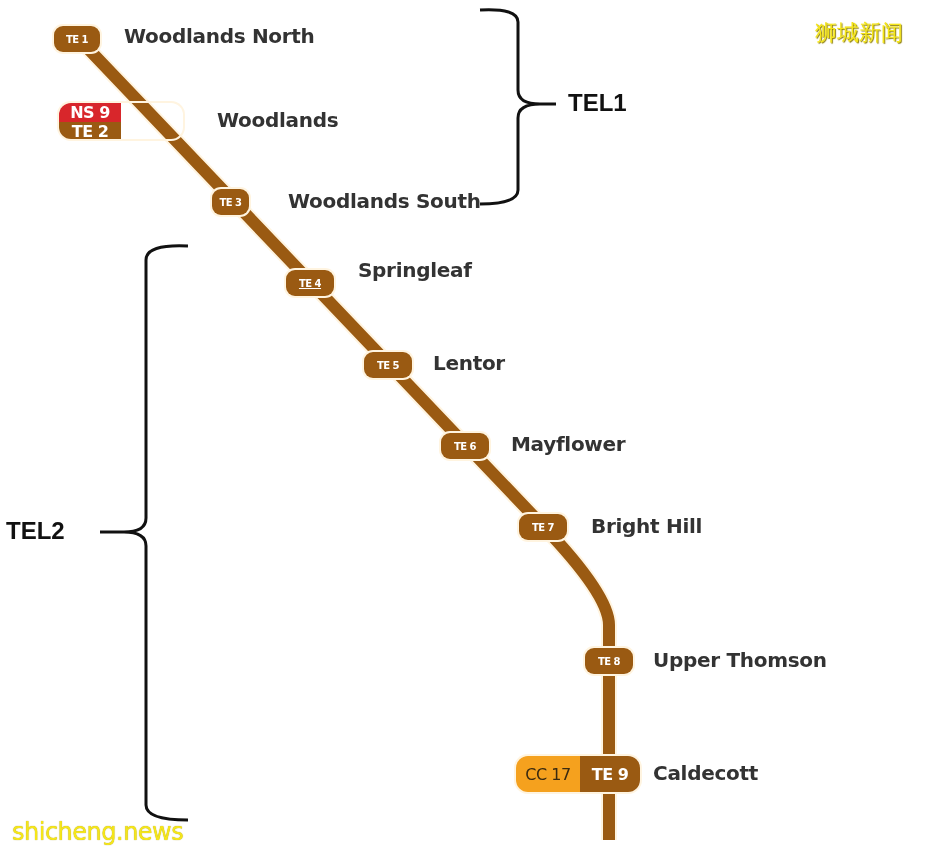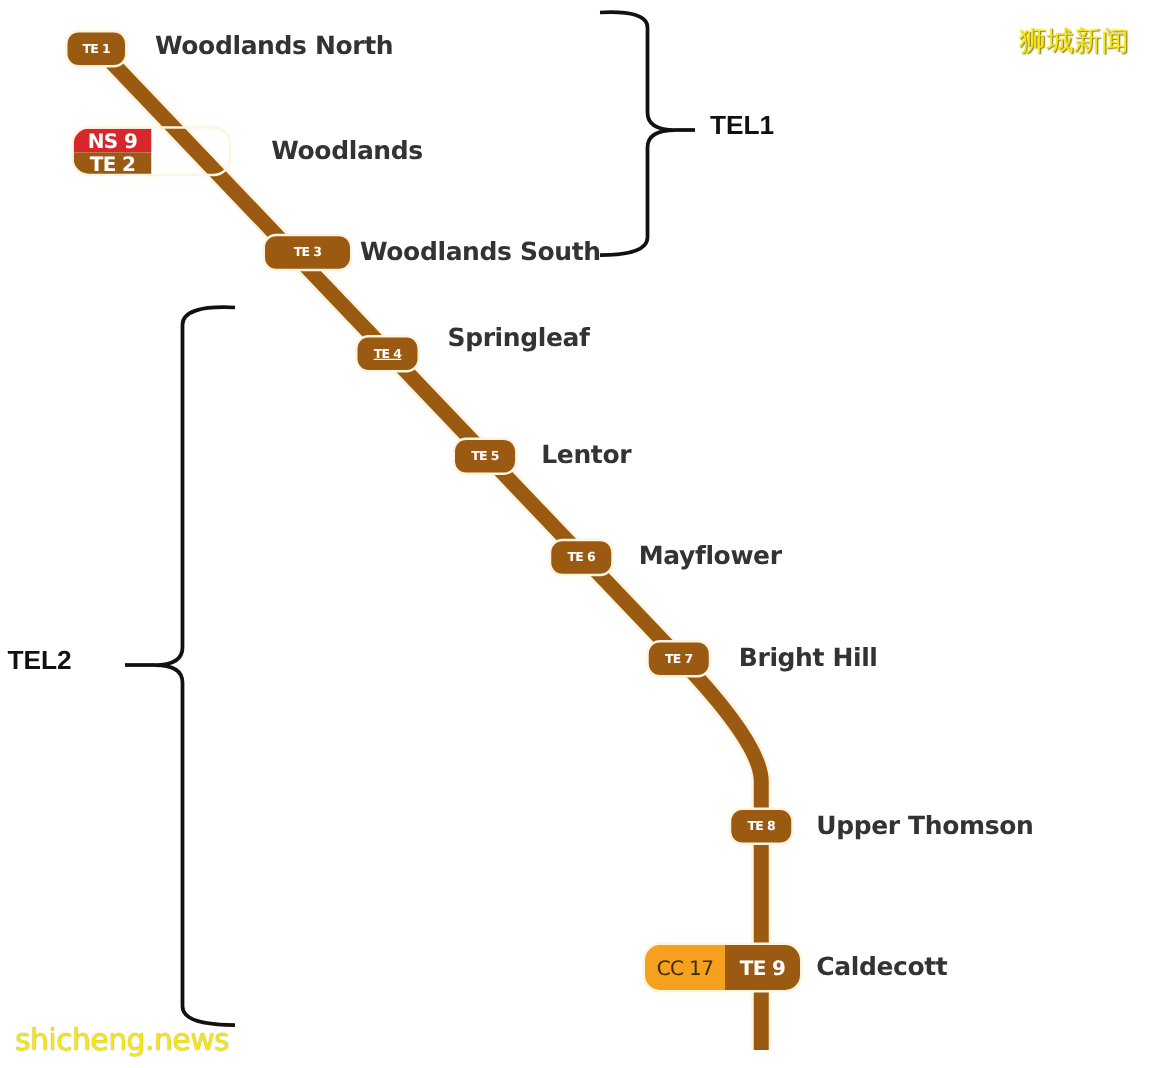"TEL1" .group-label { font-size: 21px -> 24px }
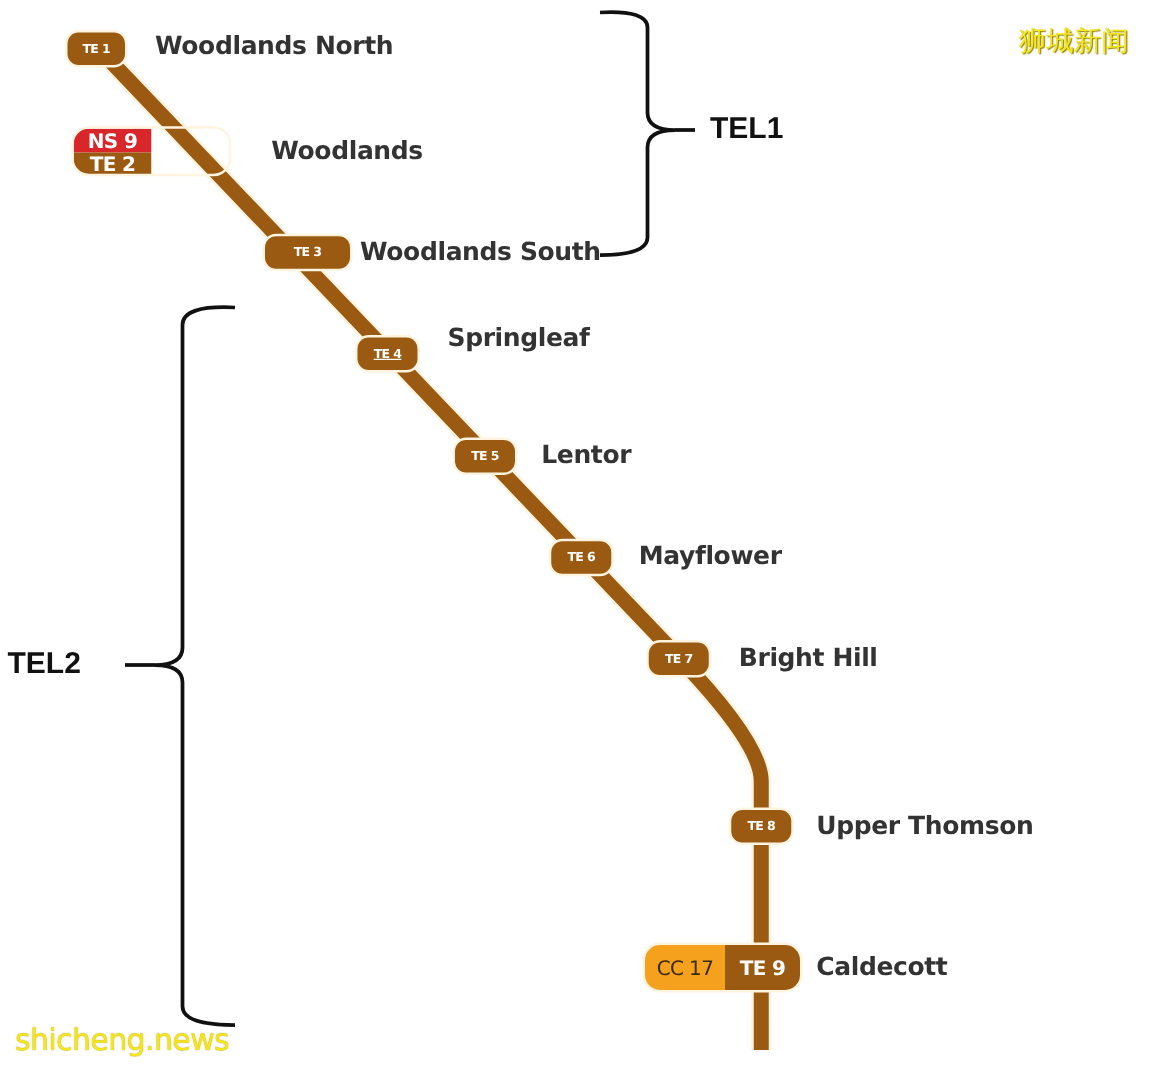"TE 3" div.badge { width: 68px -> 37px }
